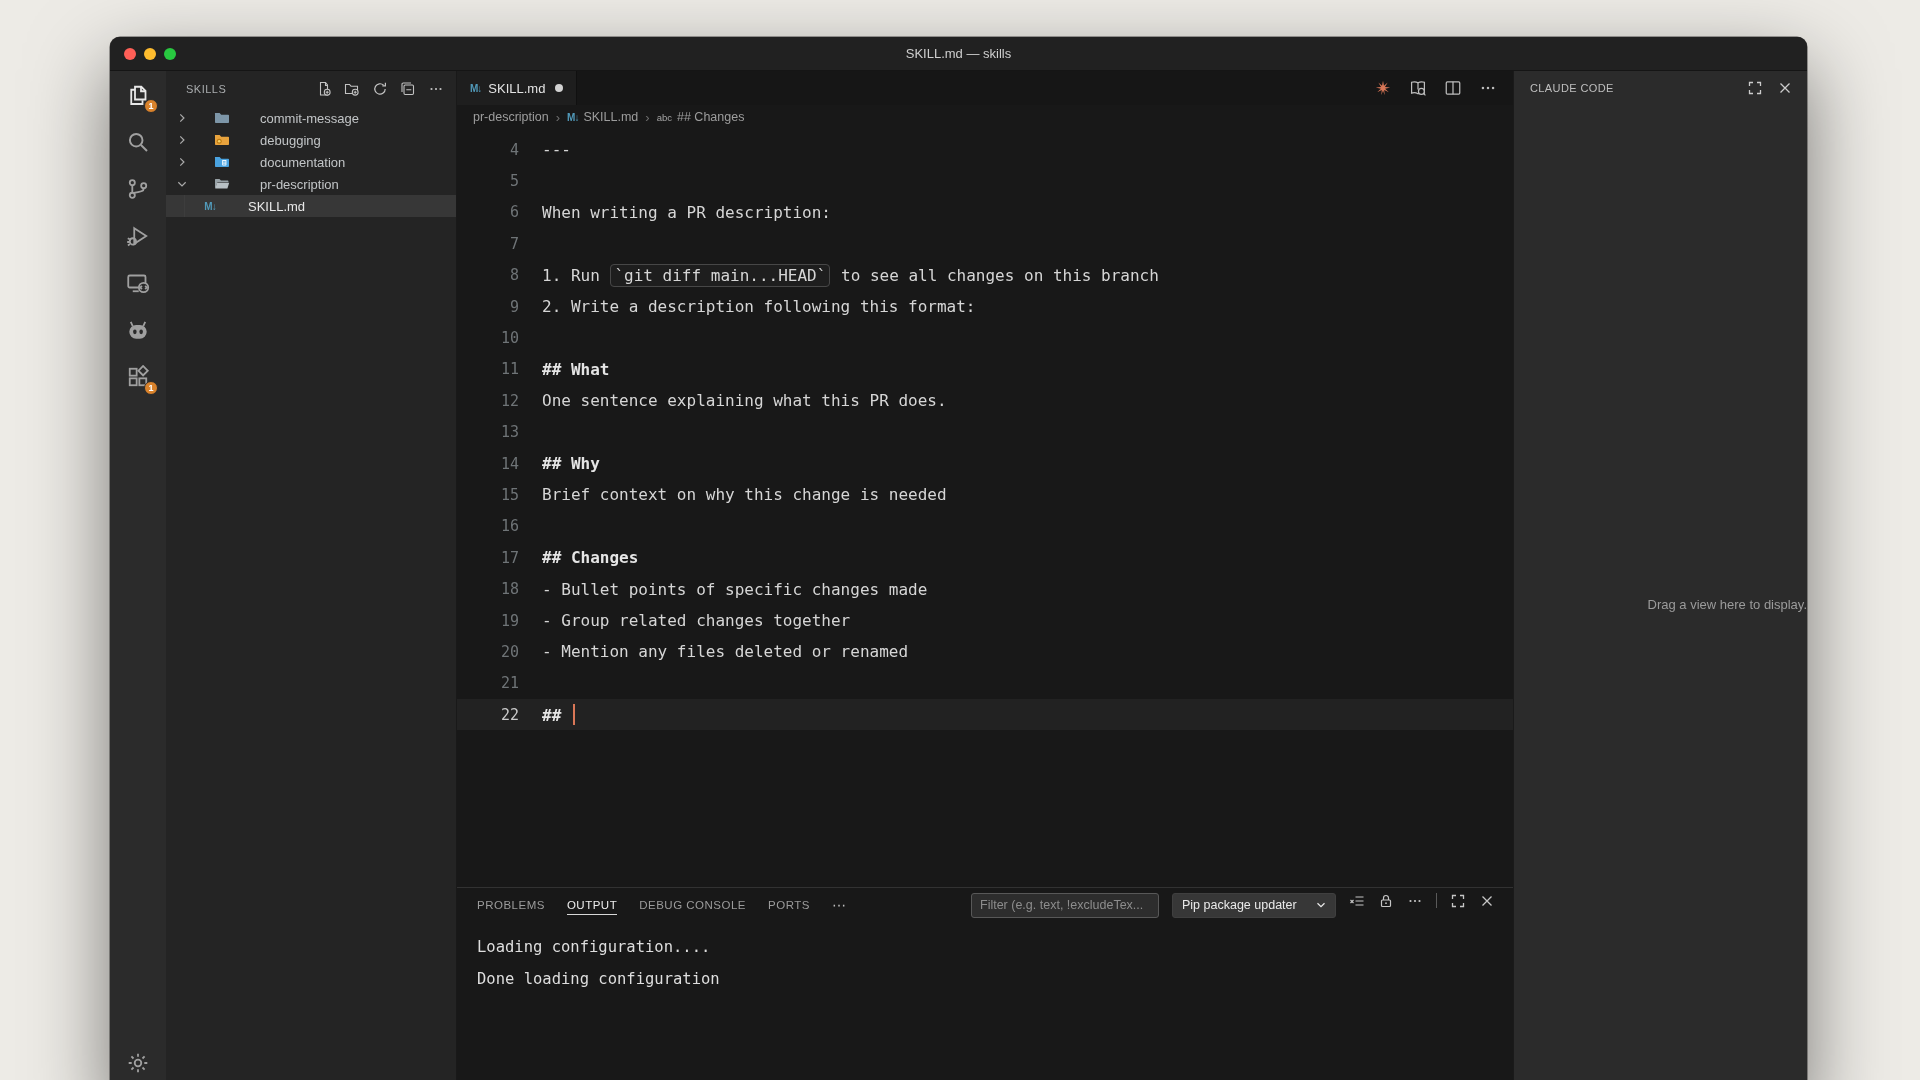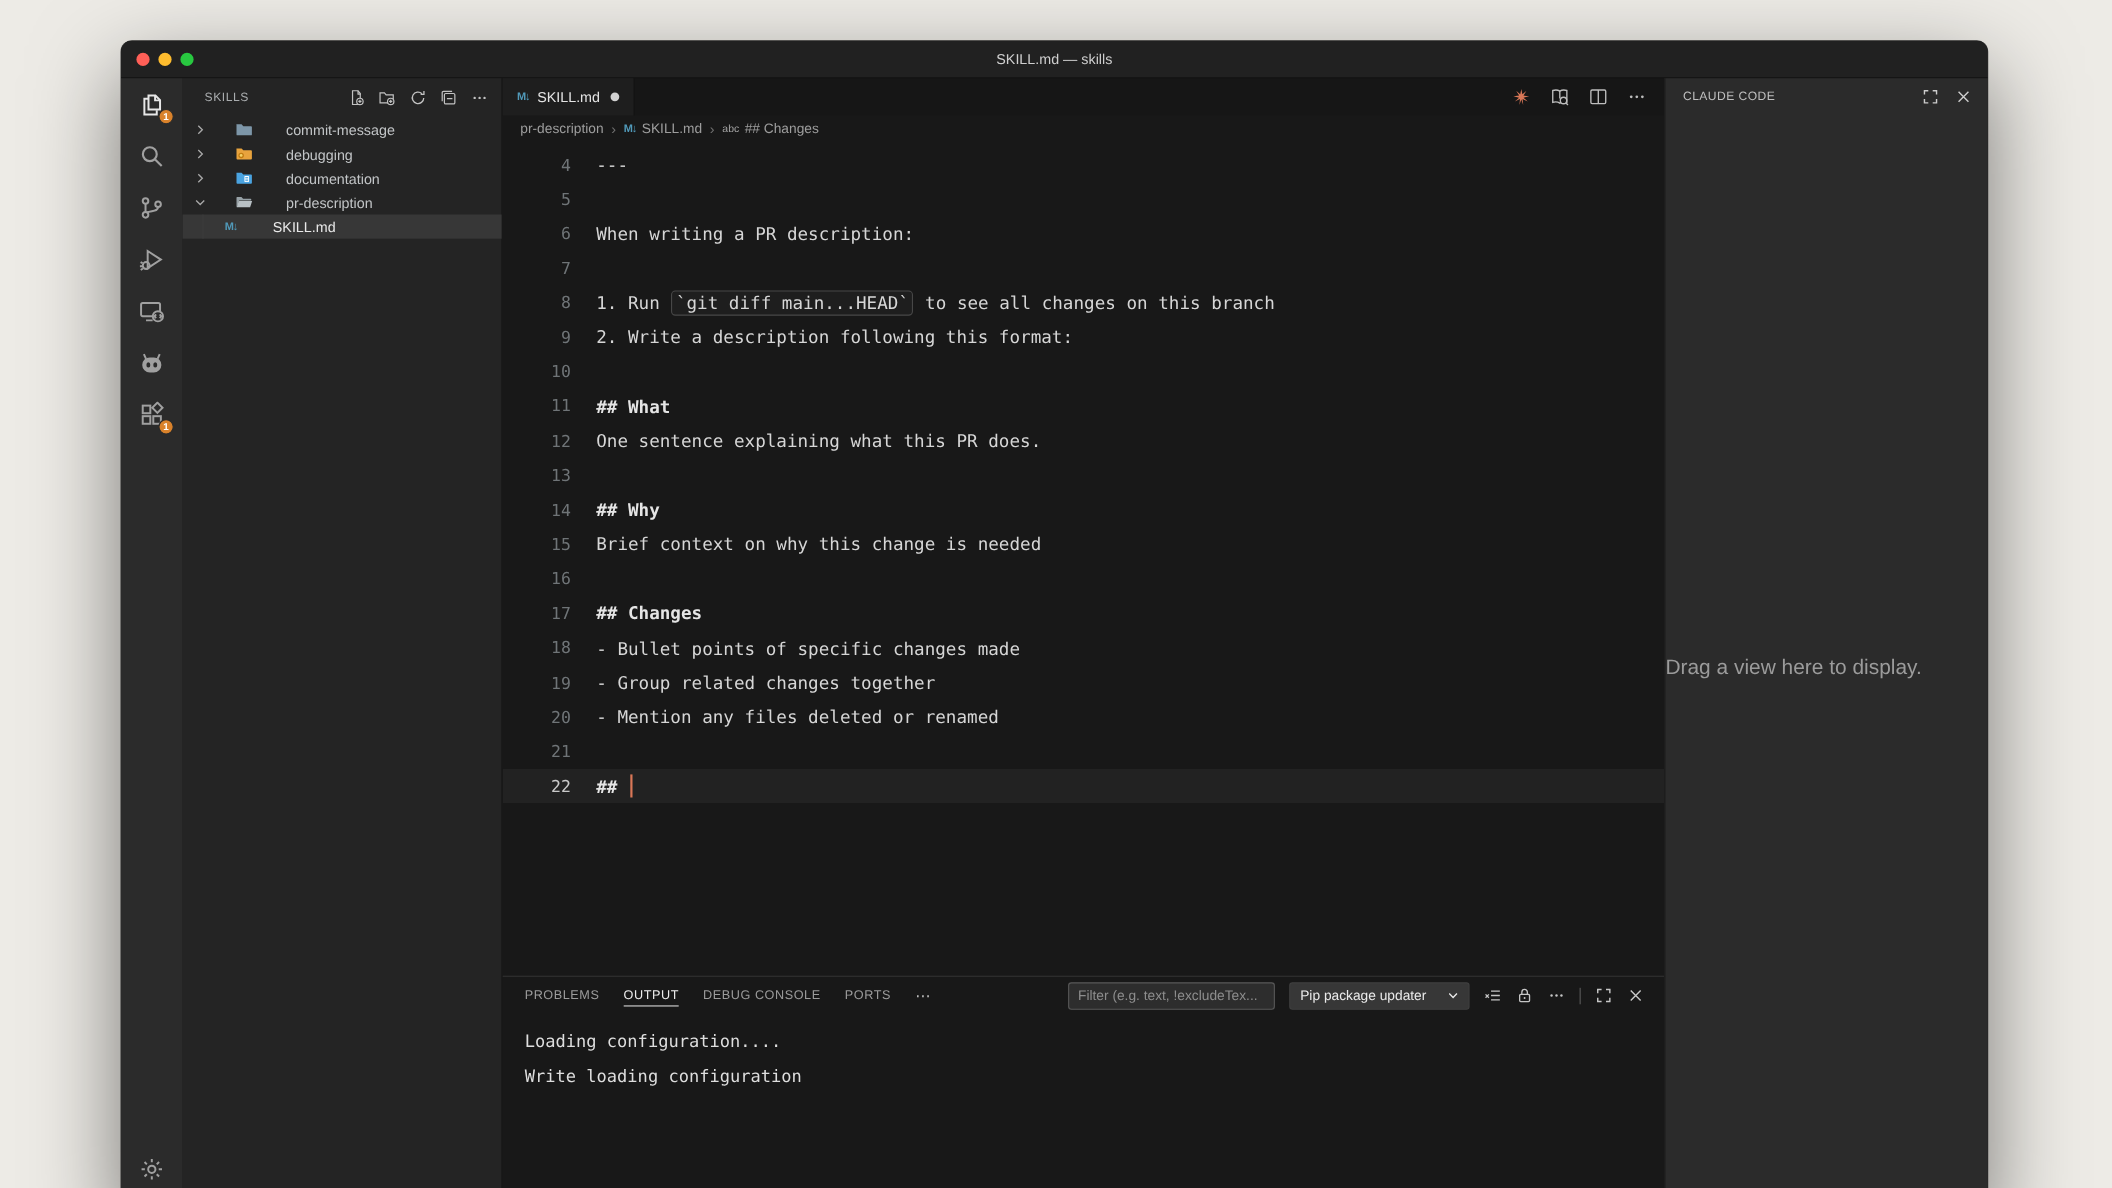"Drag a view here to" .drag-text { font-size: 19px -> 13px; right: 12px -> 0; text-align: left -> right }
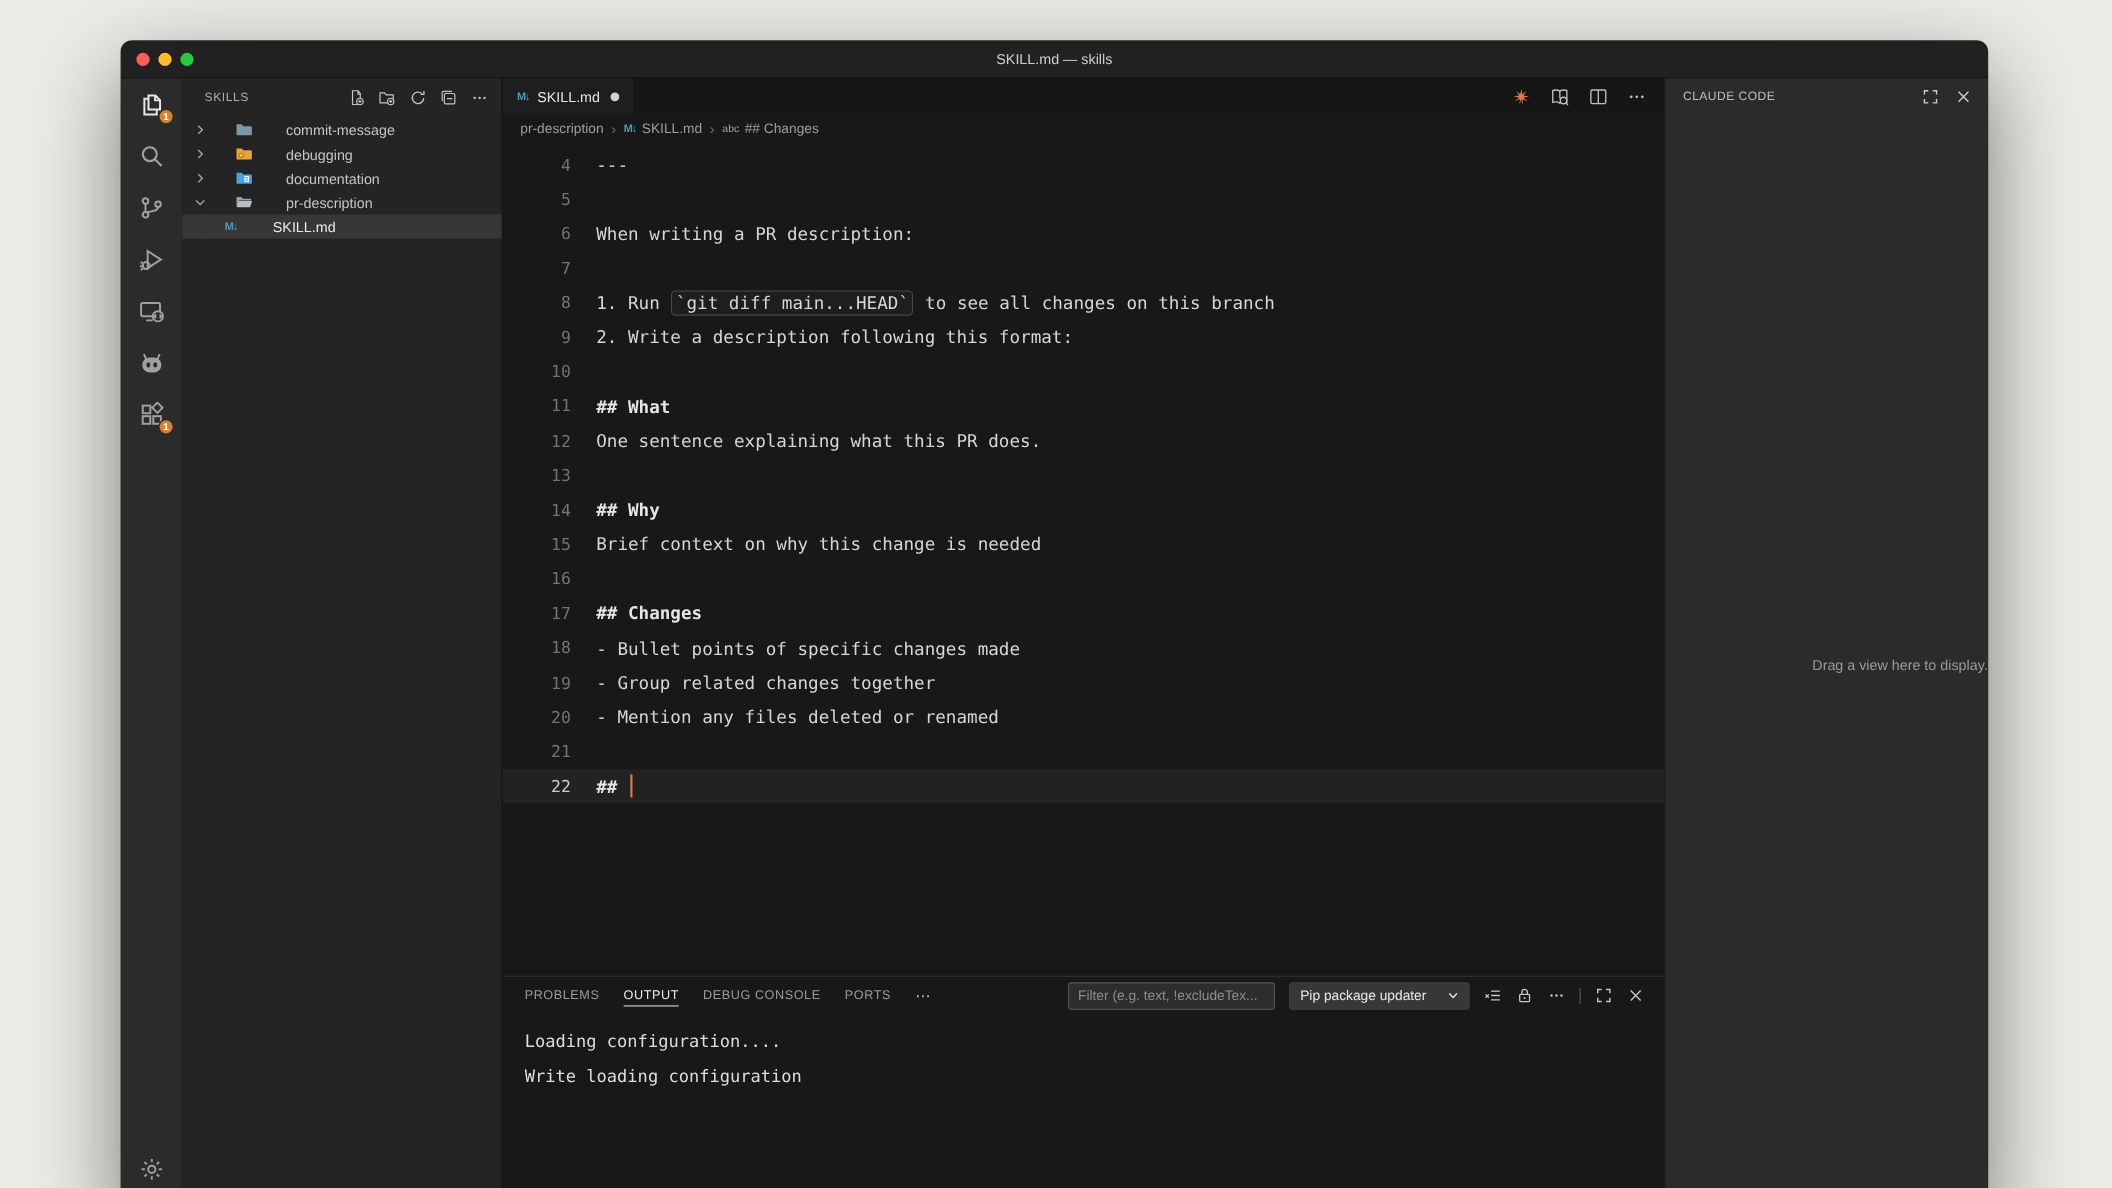"Filter (e.g. text, !excludeTex..." .panel-controls { align-items: center -> flex-start }
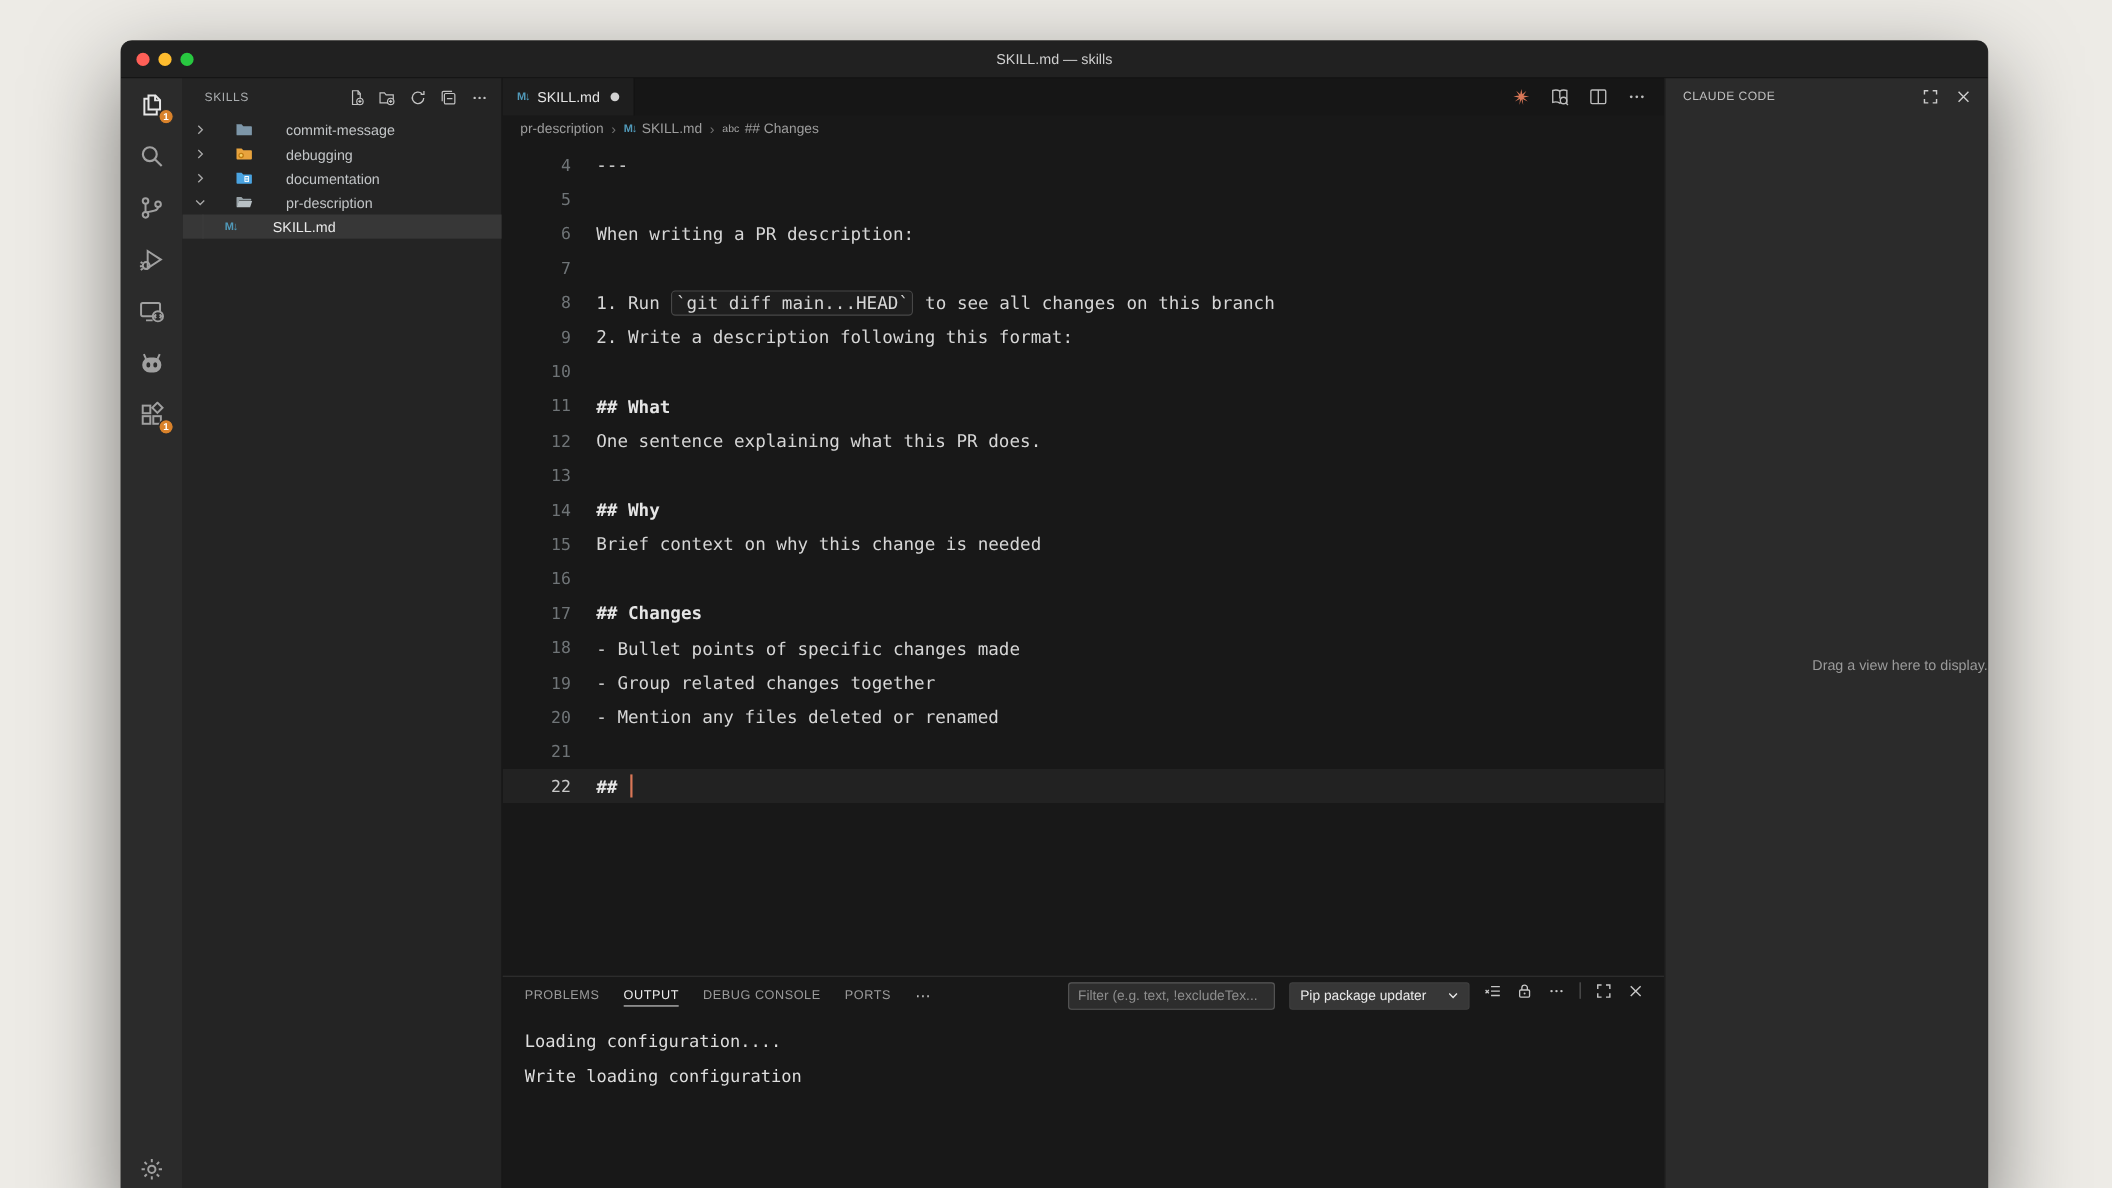"Write loading configuration" div.out-line { text: Write -> Done }
